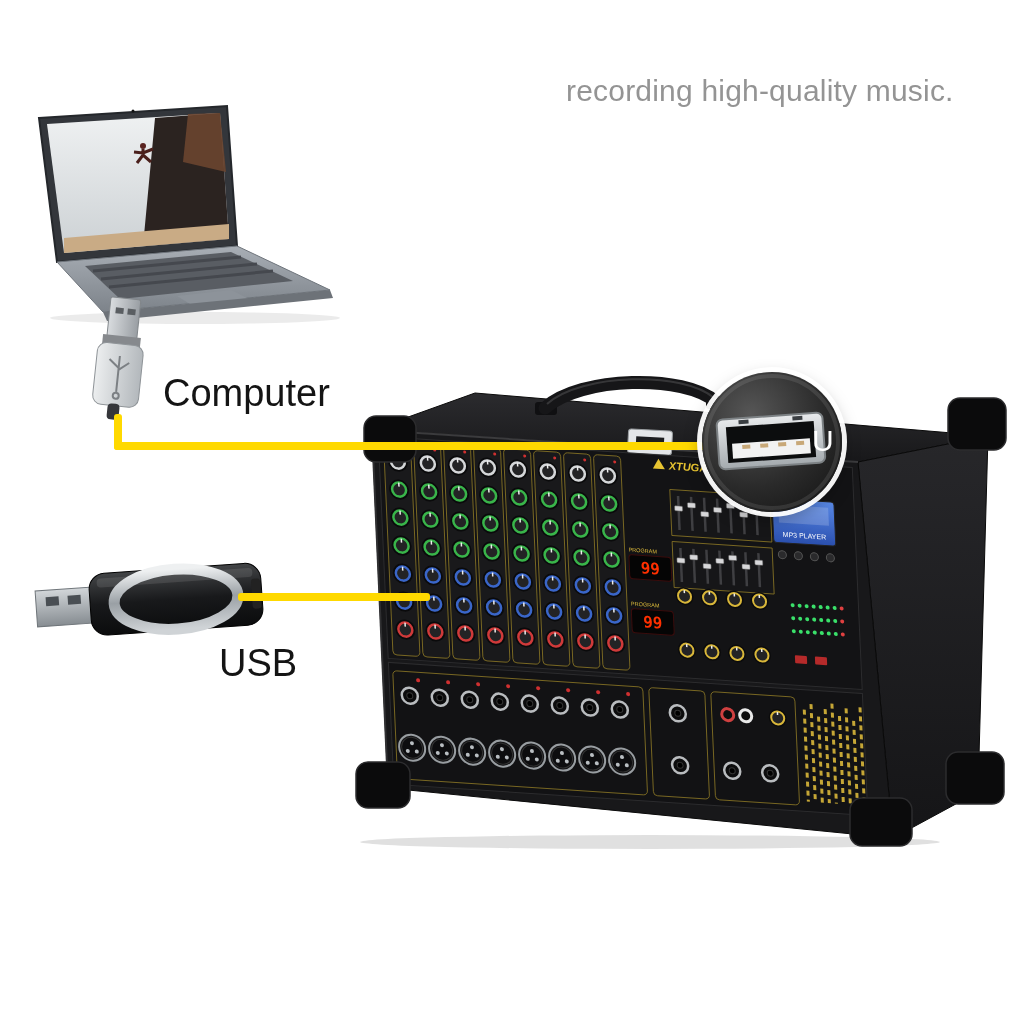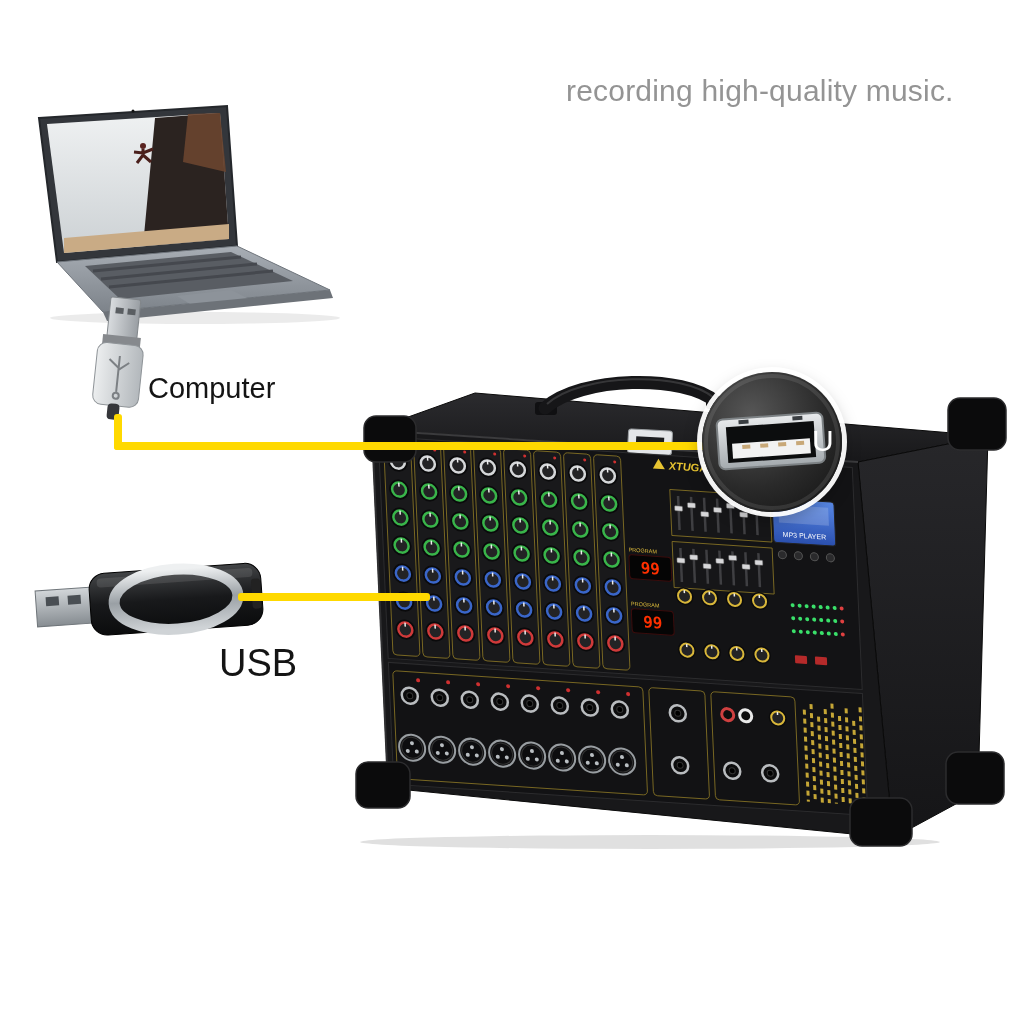"Computer" #computer-label { font-size: 29px -> 38px; left: 148px -> 163px }
